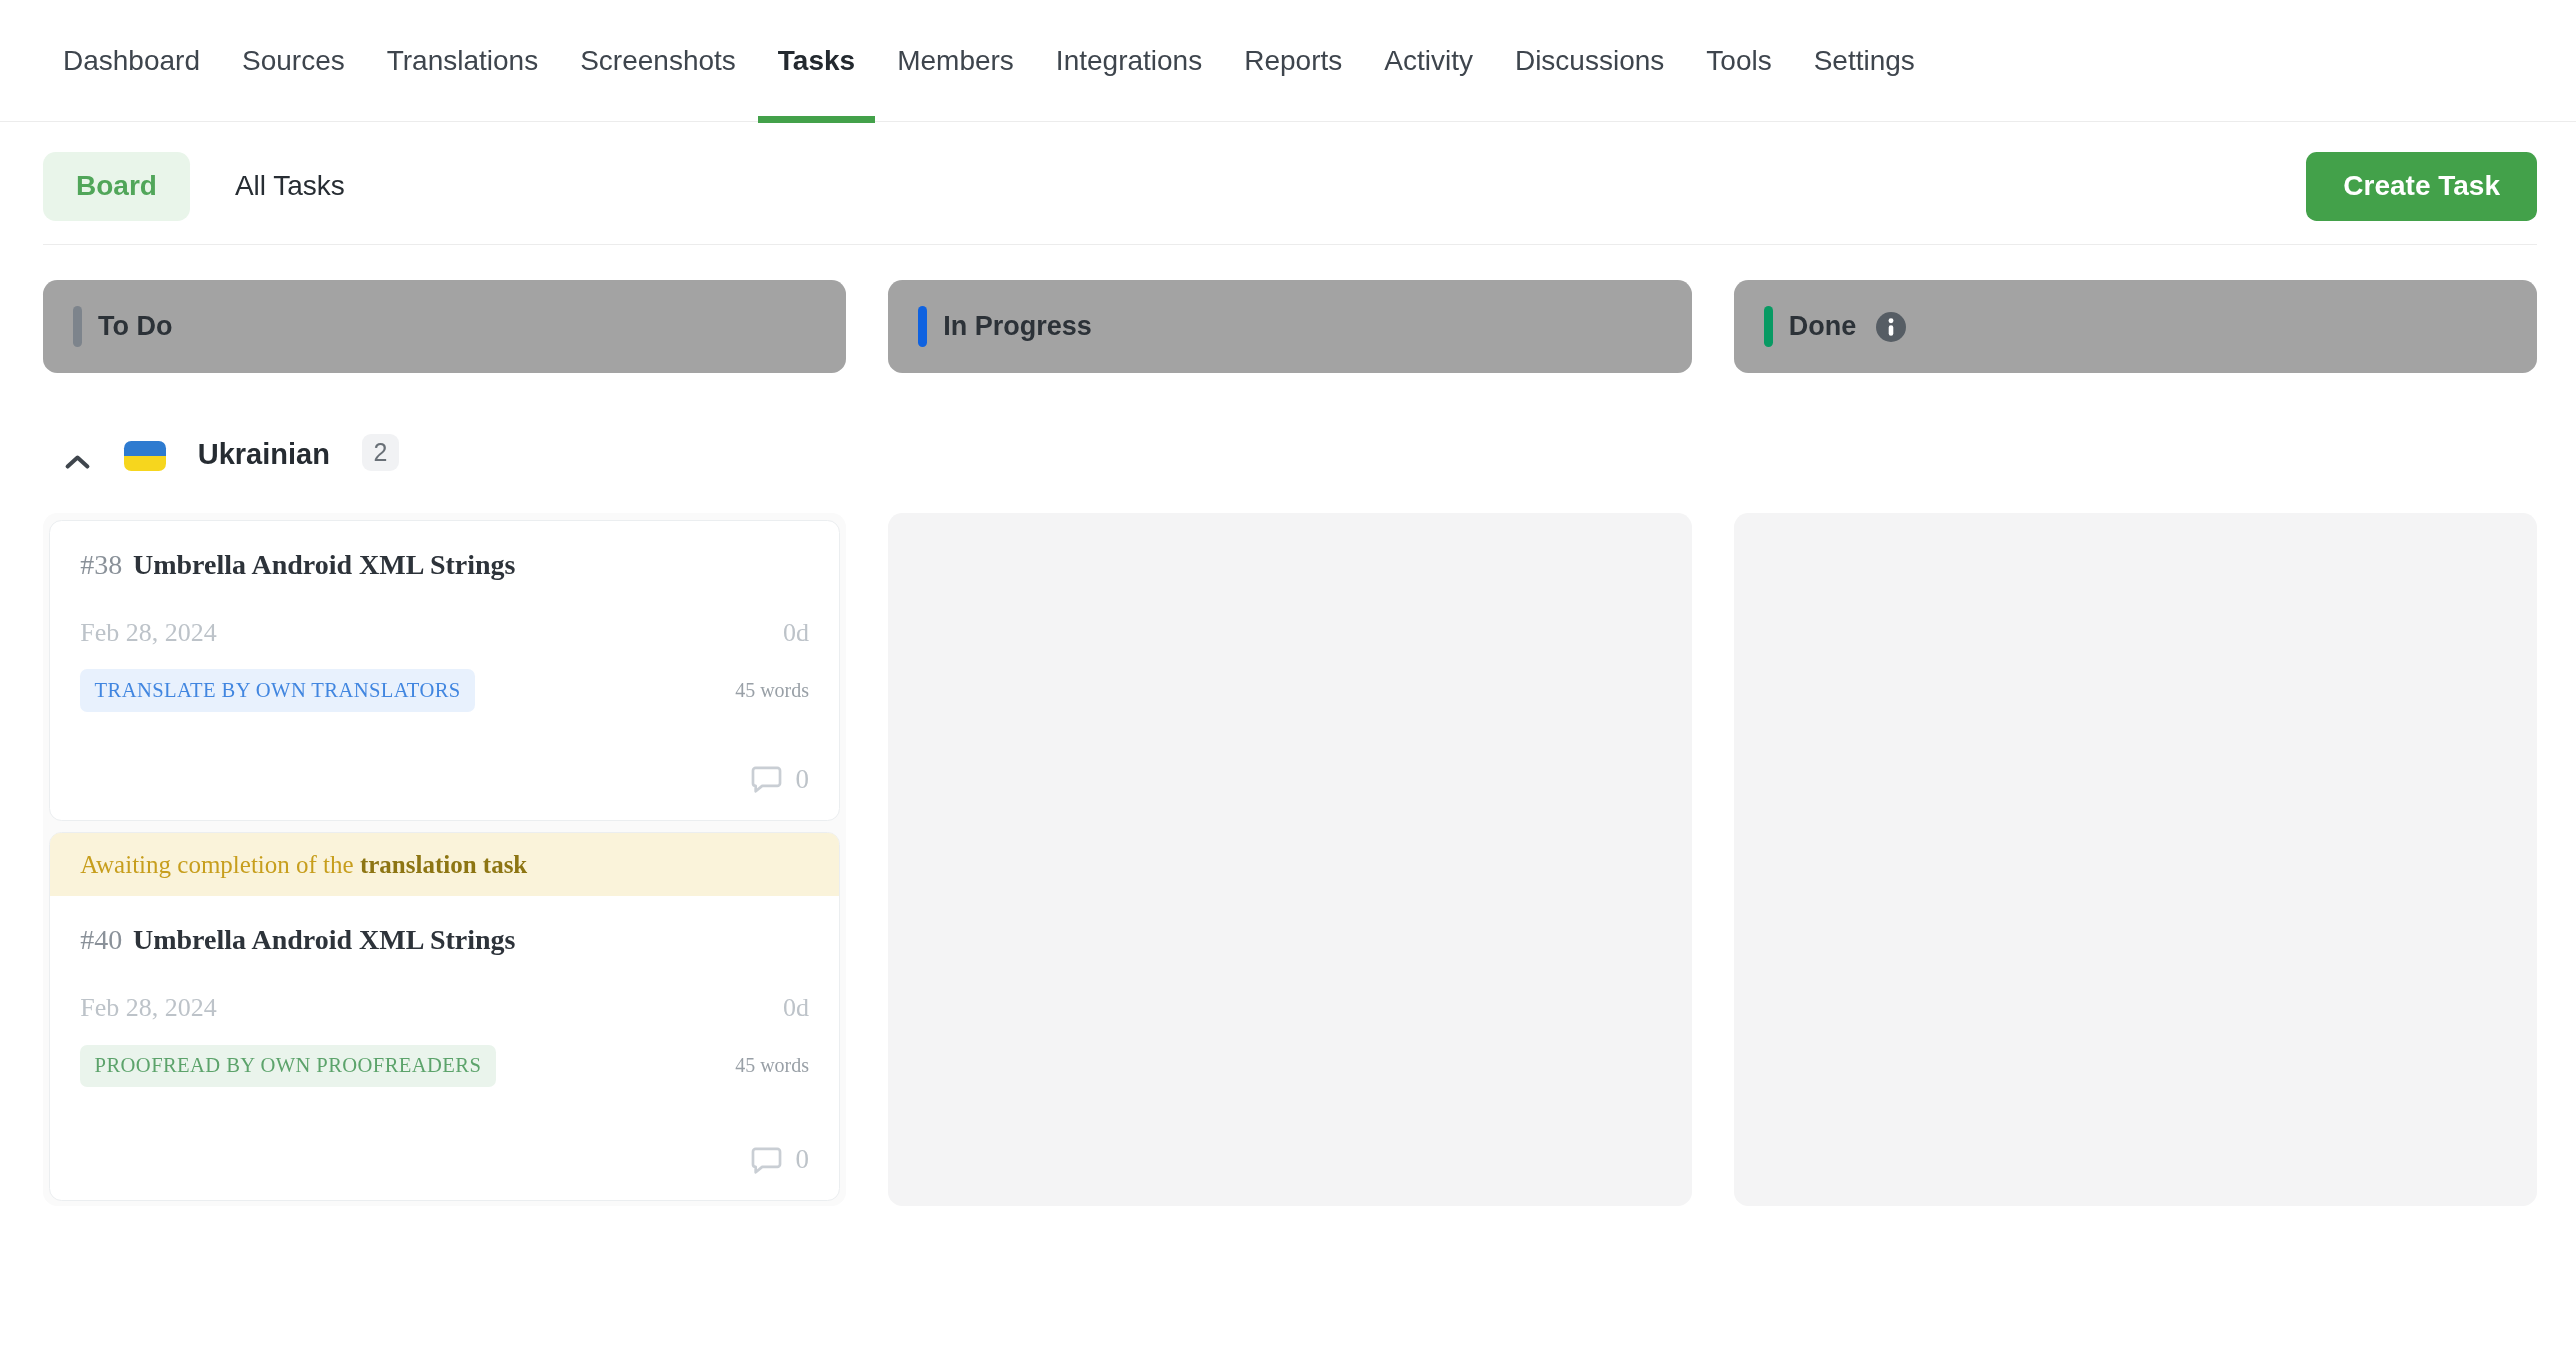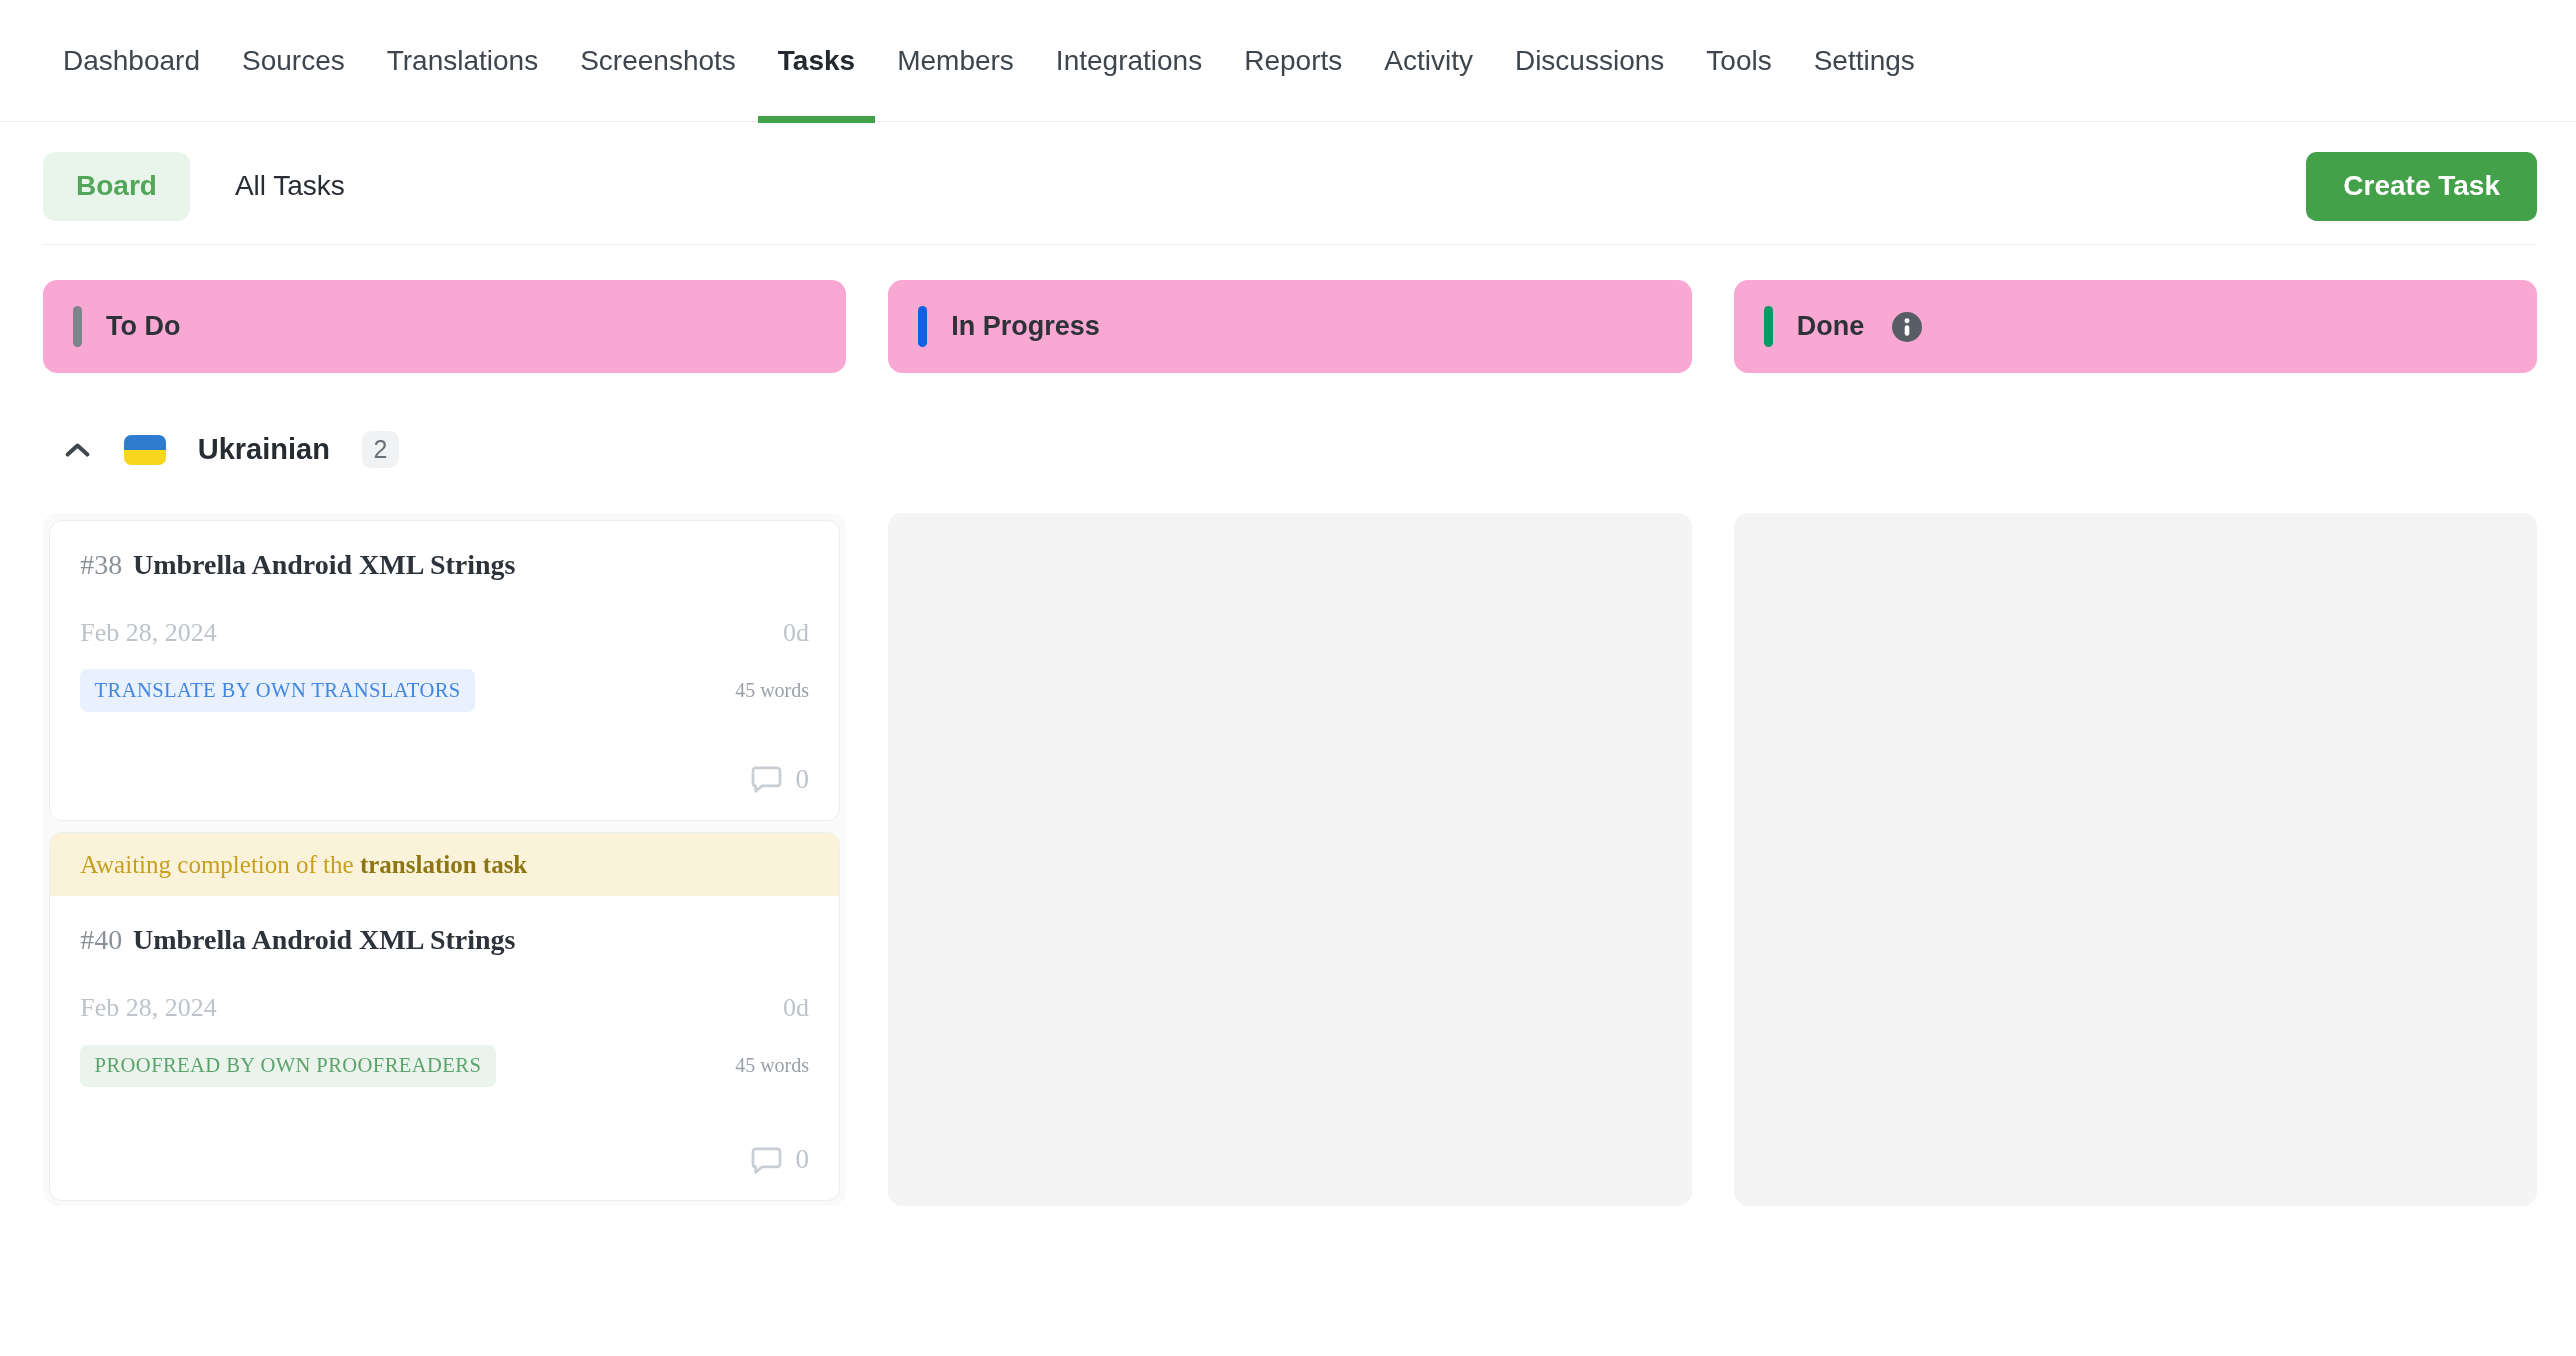"To Do" .col-header { background: #f9a8d4 -> #a3a3a3; gap: 24px -> 16px }
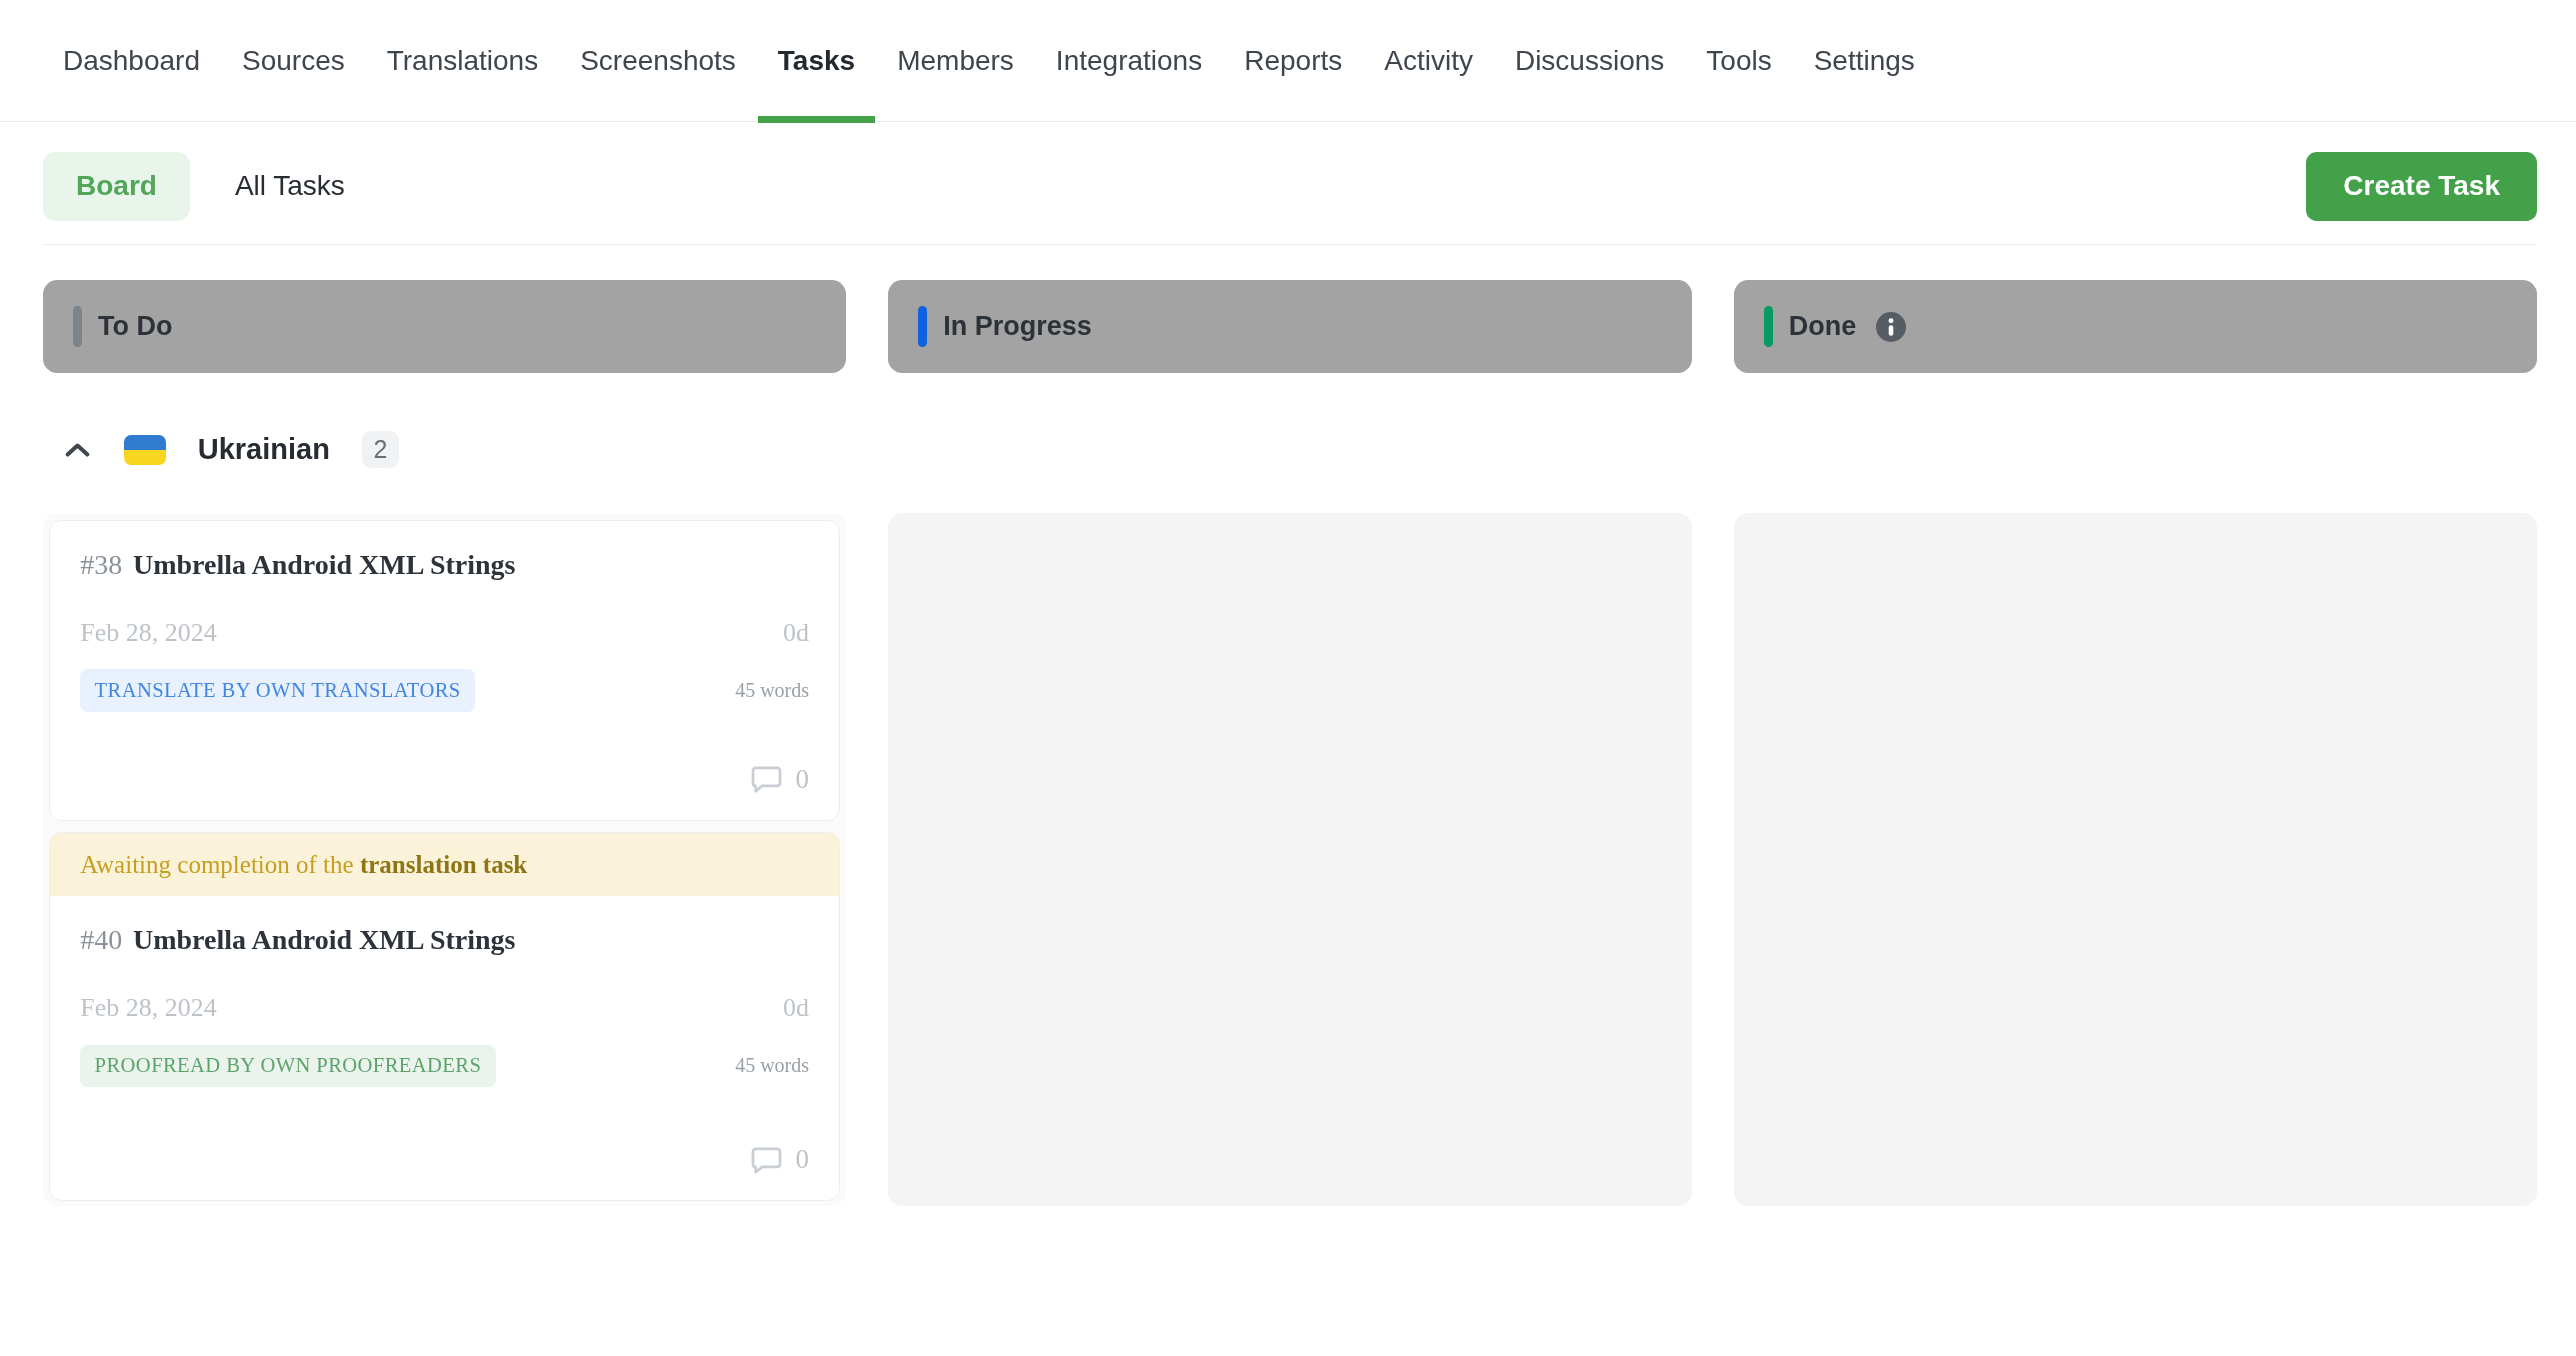"Ukrainian" .group-row { align-items: center -> flex-end }
